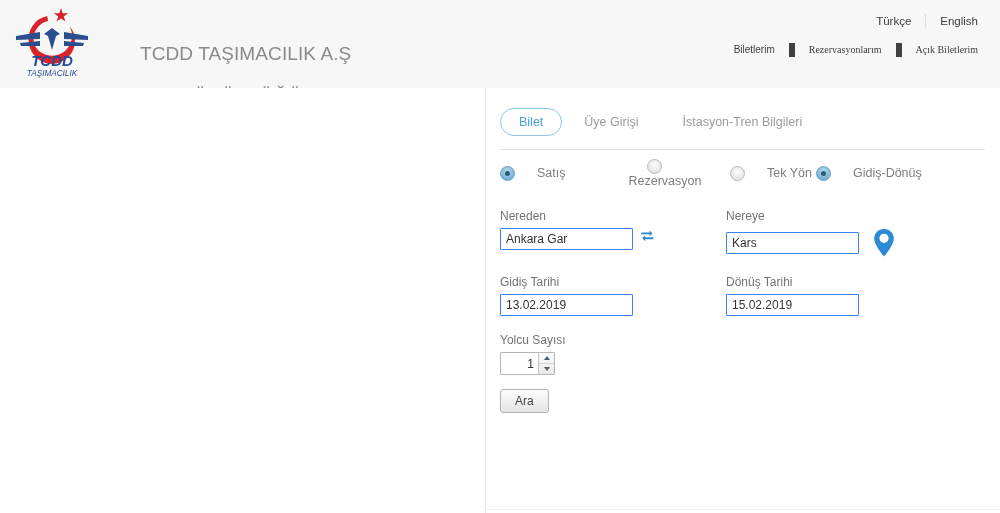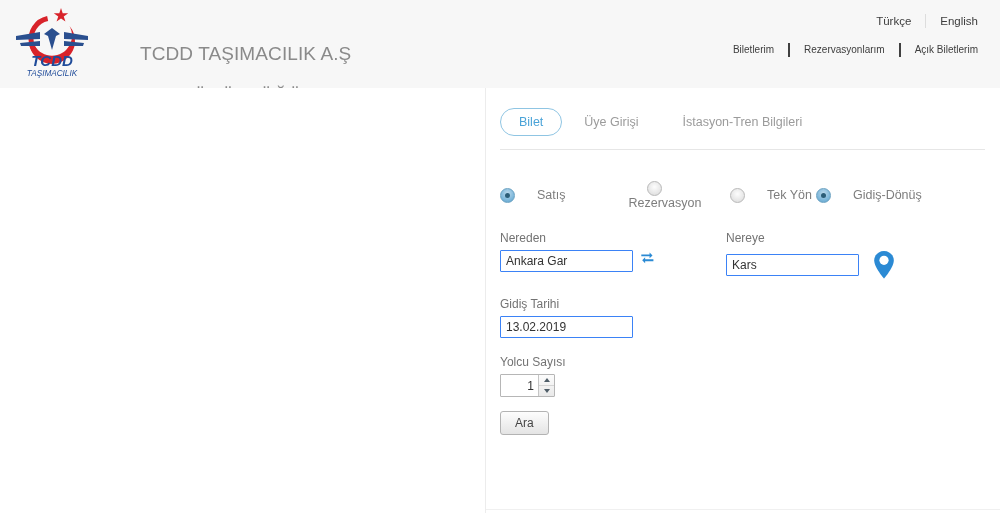"Rezervasyonlarım" .main-nav a + a { border-left: 2px solid #404040 -> 6px solid #404040; font-family: none -> Liberation Serif, serif }
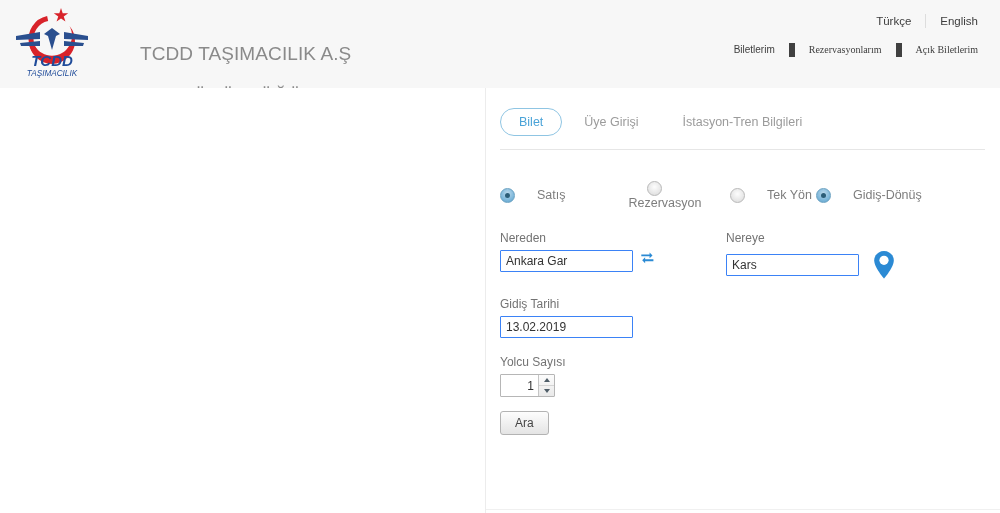"Satış" .form-area { top: 95px -> 73px }
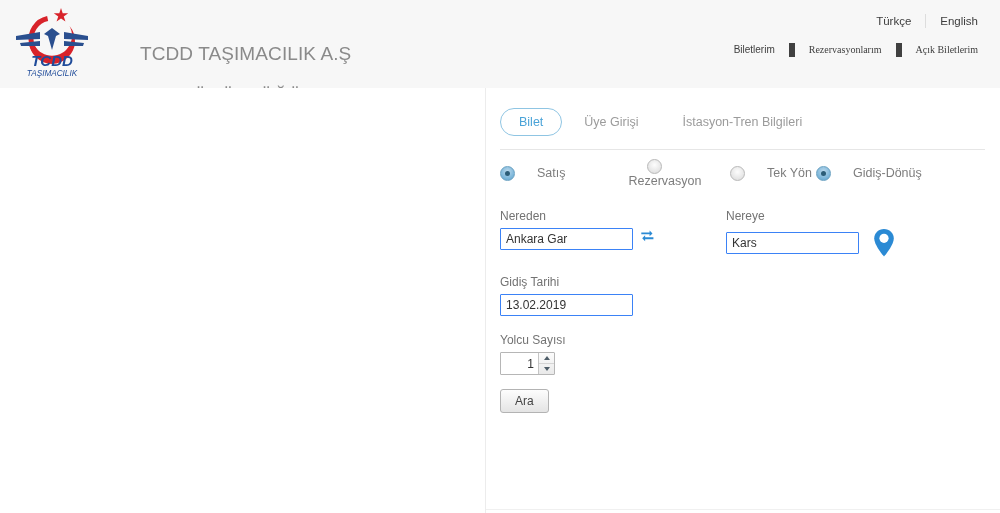"Dönüş Tarihi" div { html: none -> <div> <label>Dönüş Tarihi</label> <input> </div> }
